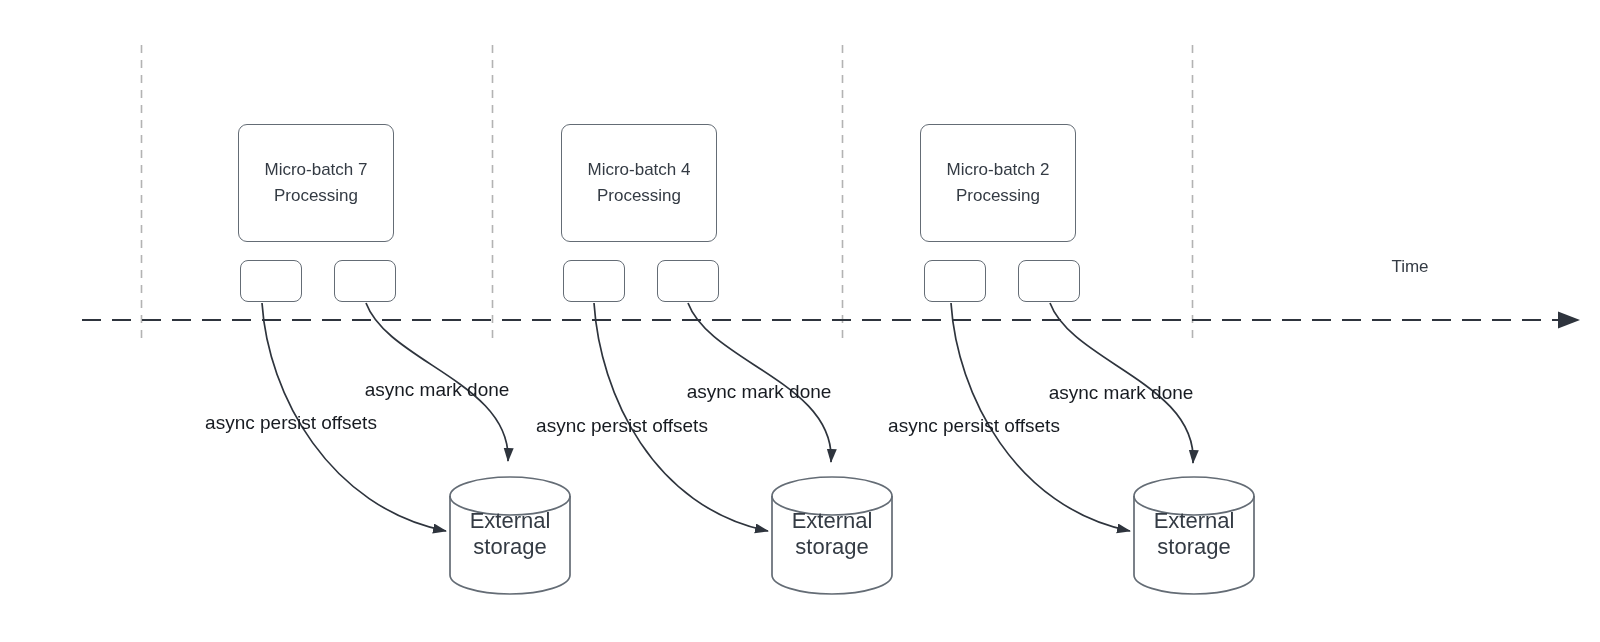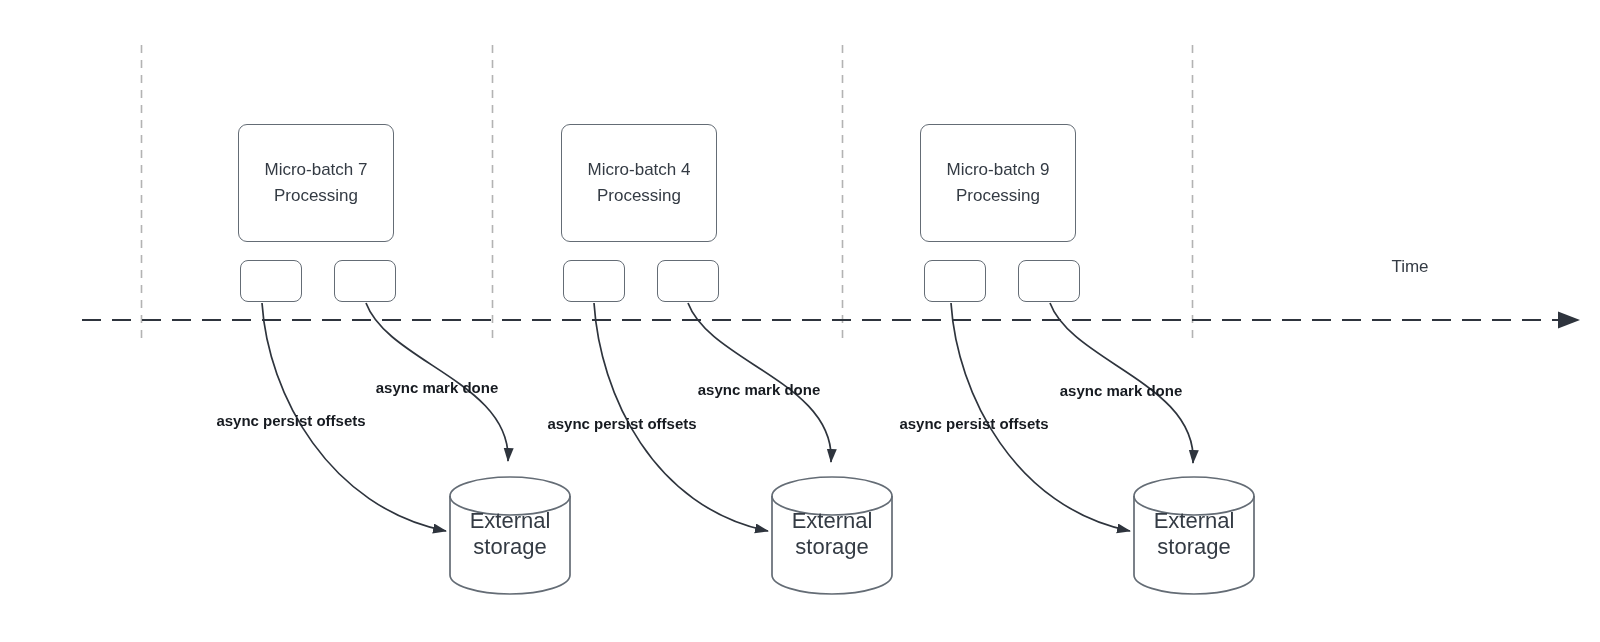"Micro-batch 9" span { text: 9 -> 2 }
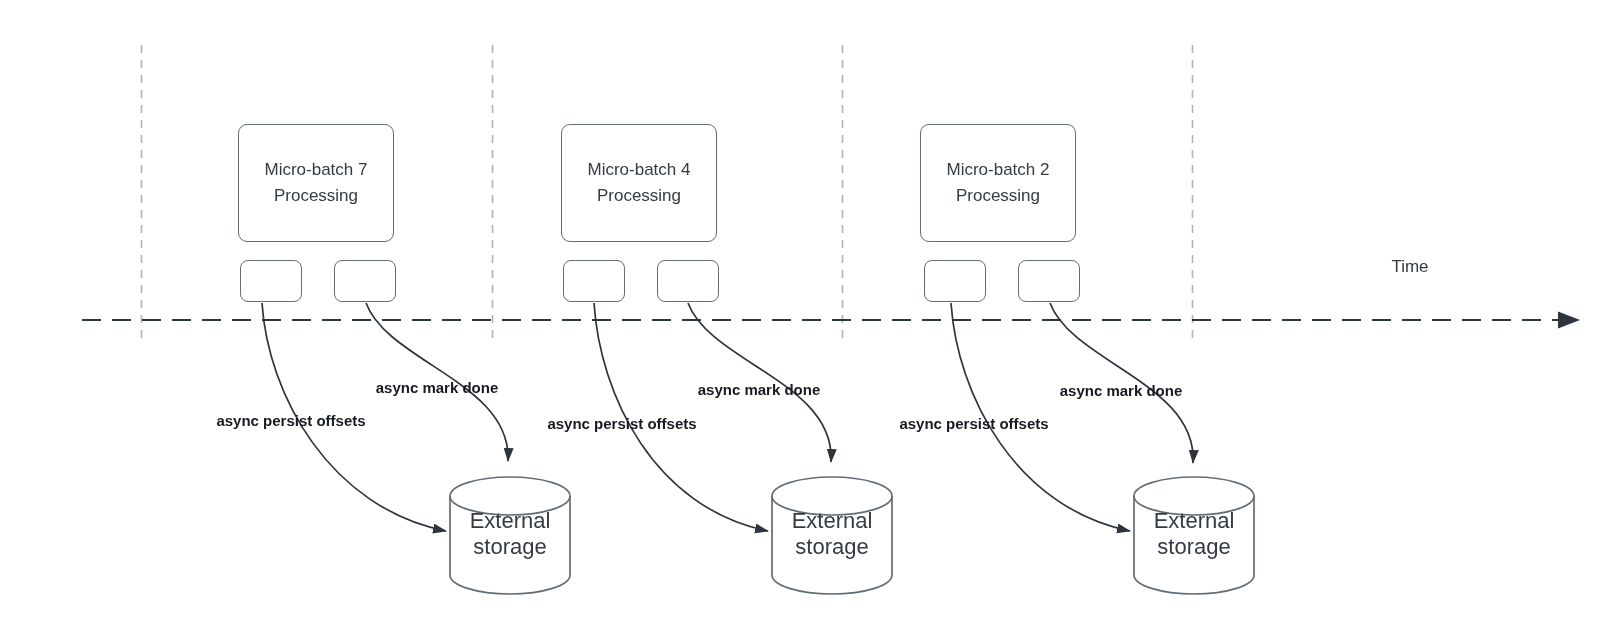"async mark done" .flow-label { font-size: 15px -> 19px; font-weight: 700 -> 400 }
